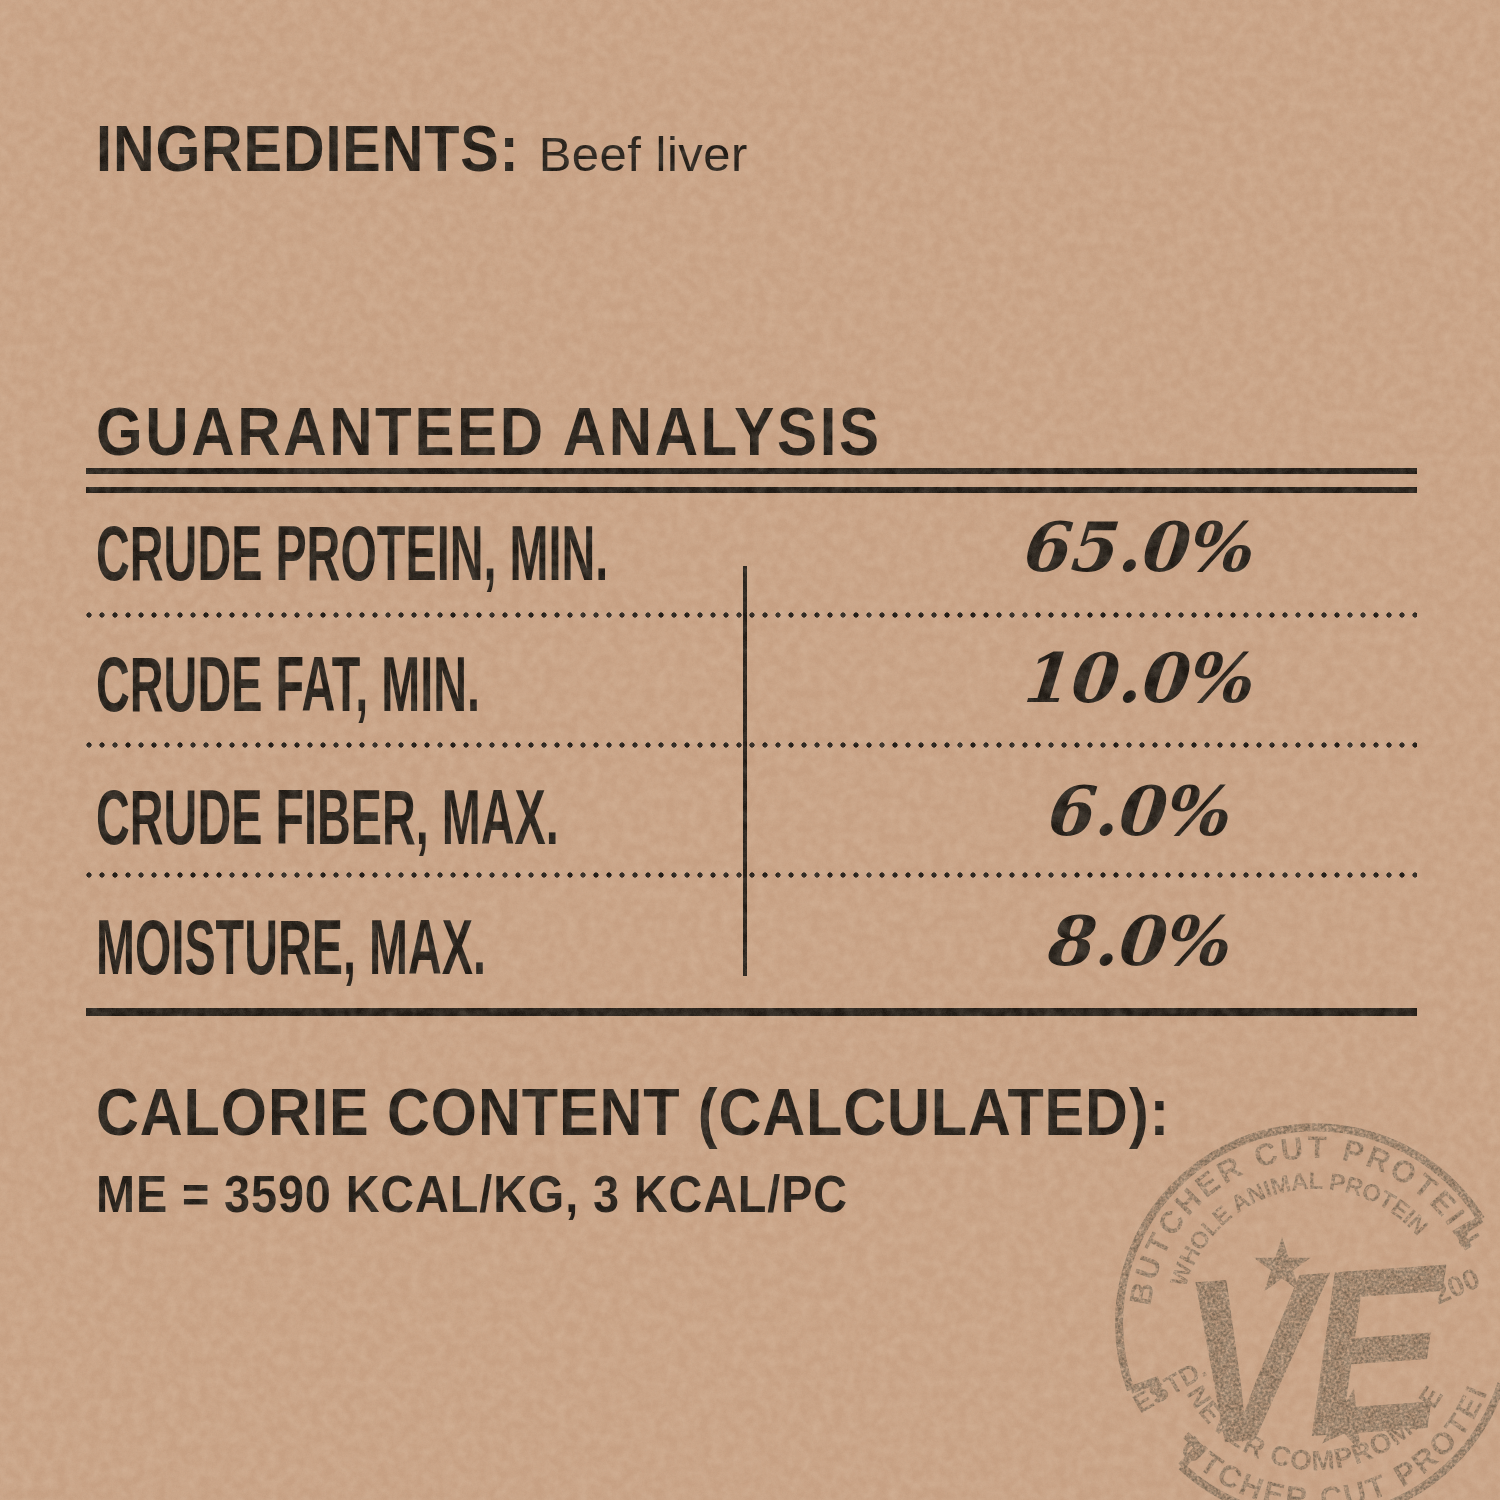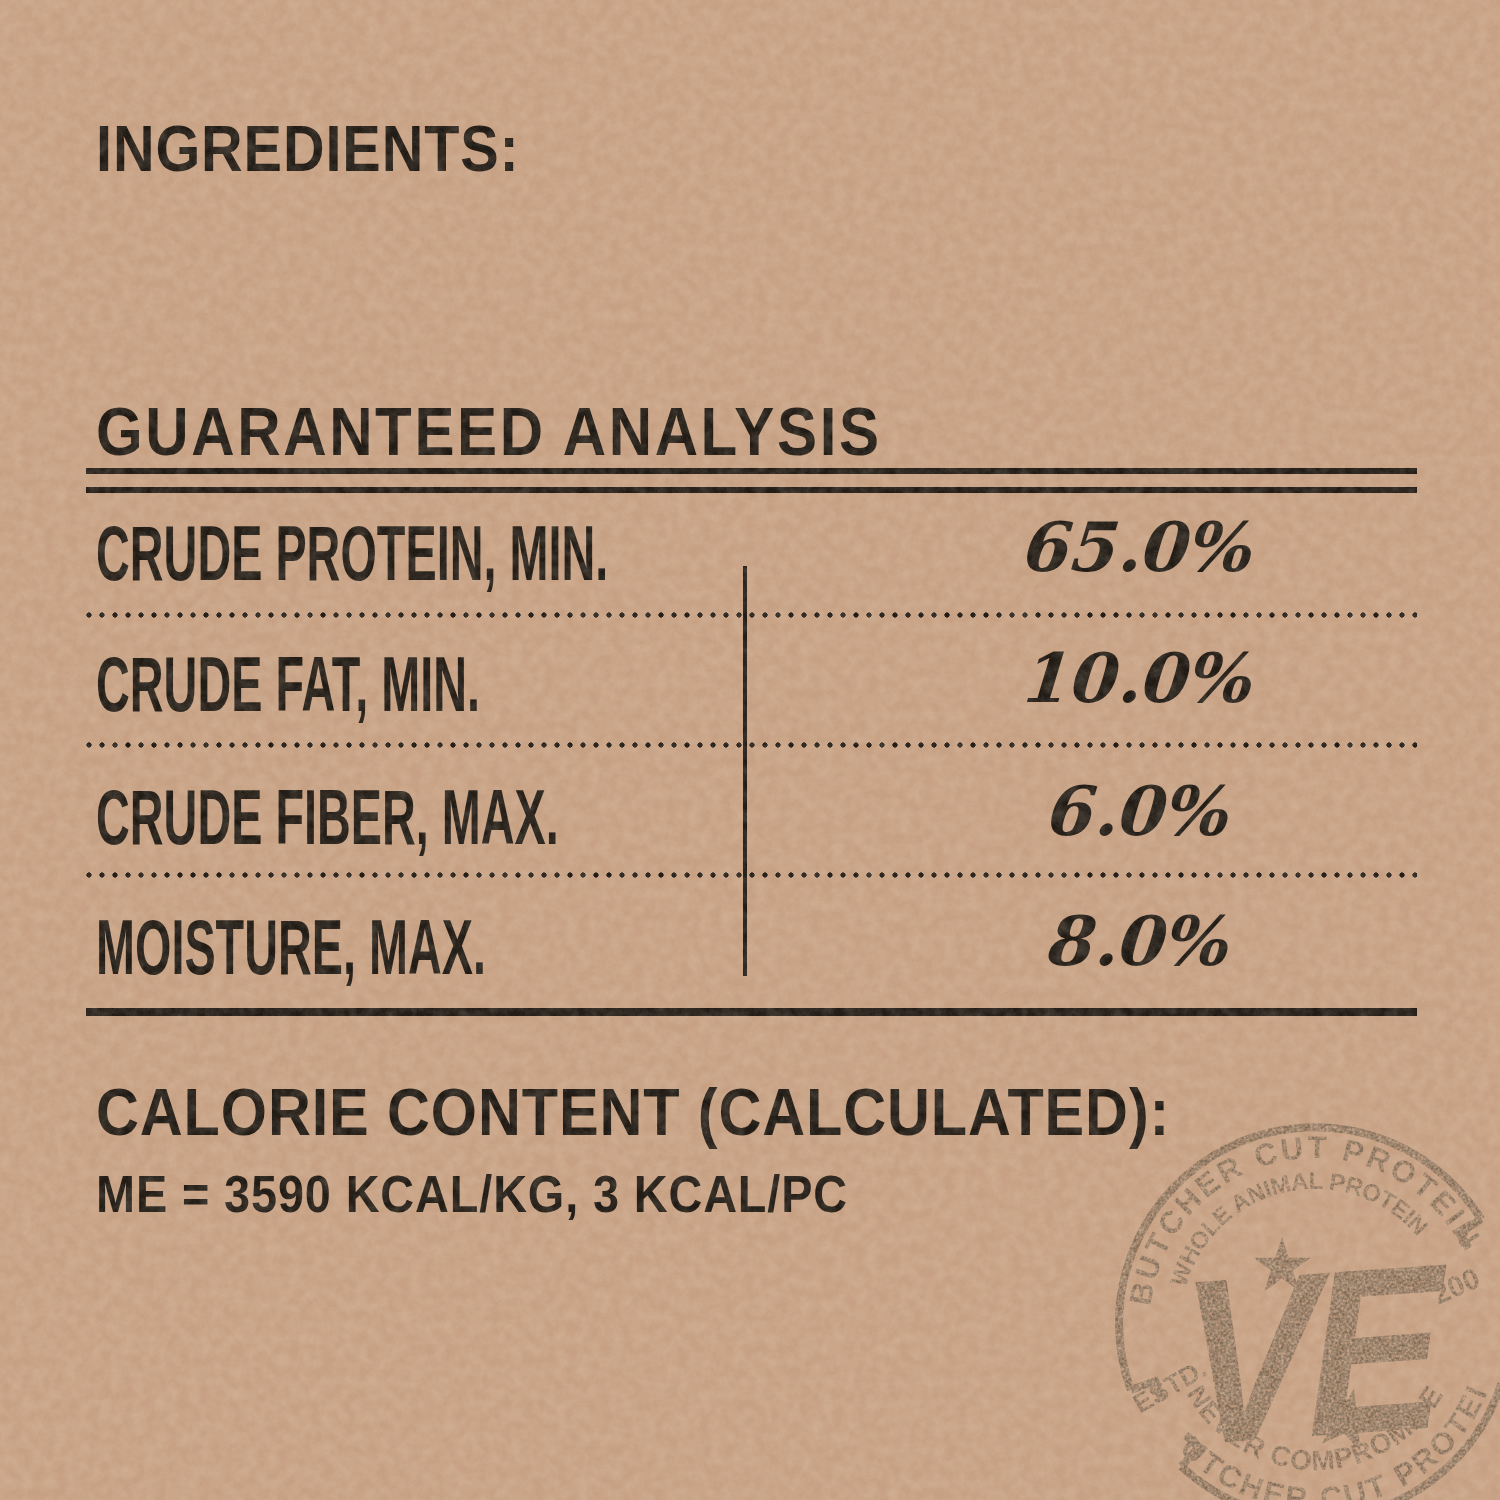"Beef liver" span.ingredients-value { html: none -> <span>Beef liver</span> }
